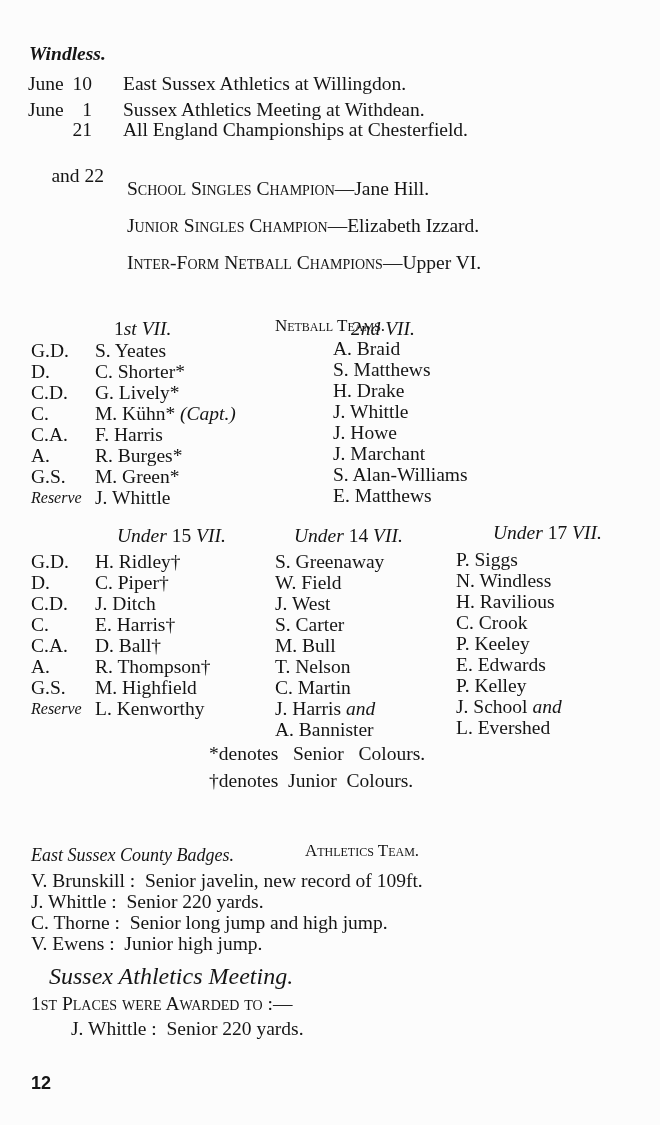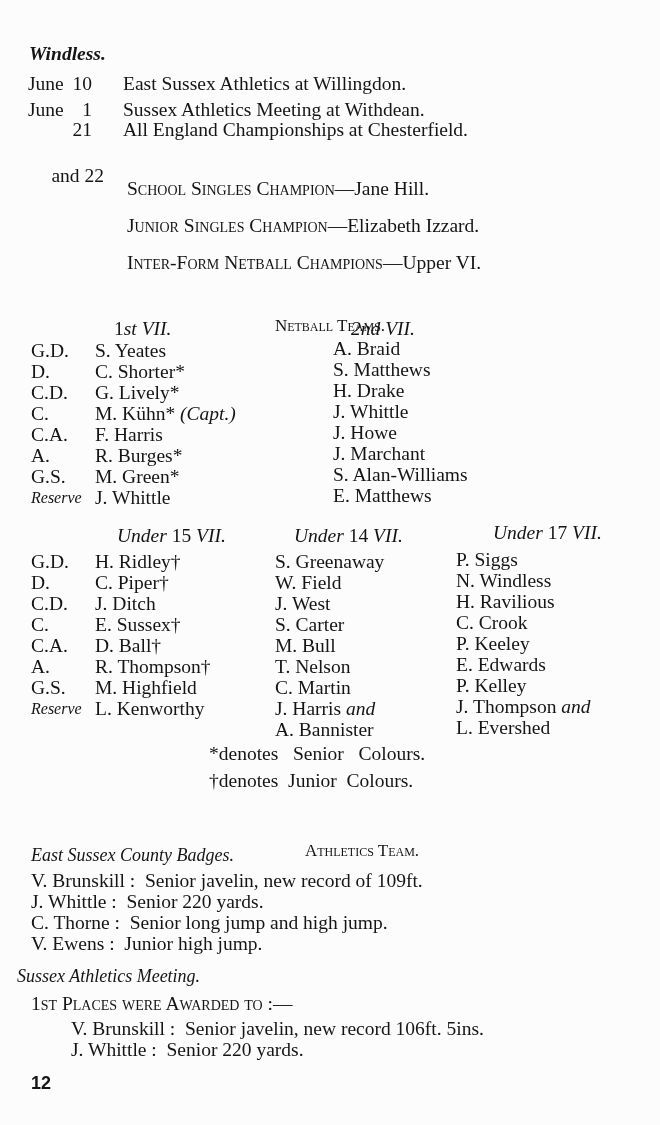"E. Sussex†" span { text: Sussex -> Harris }
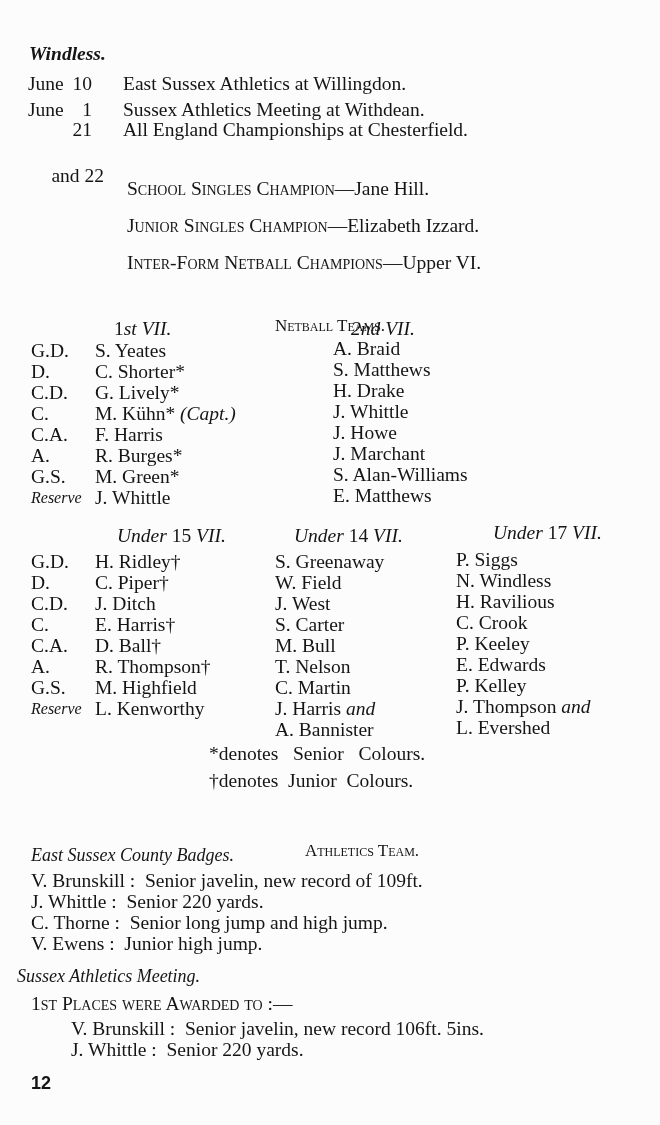"J. Thompson" span { text: Thompson -> School }
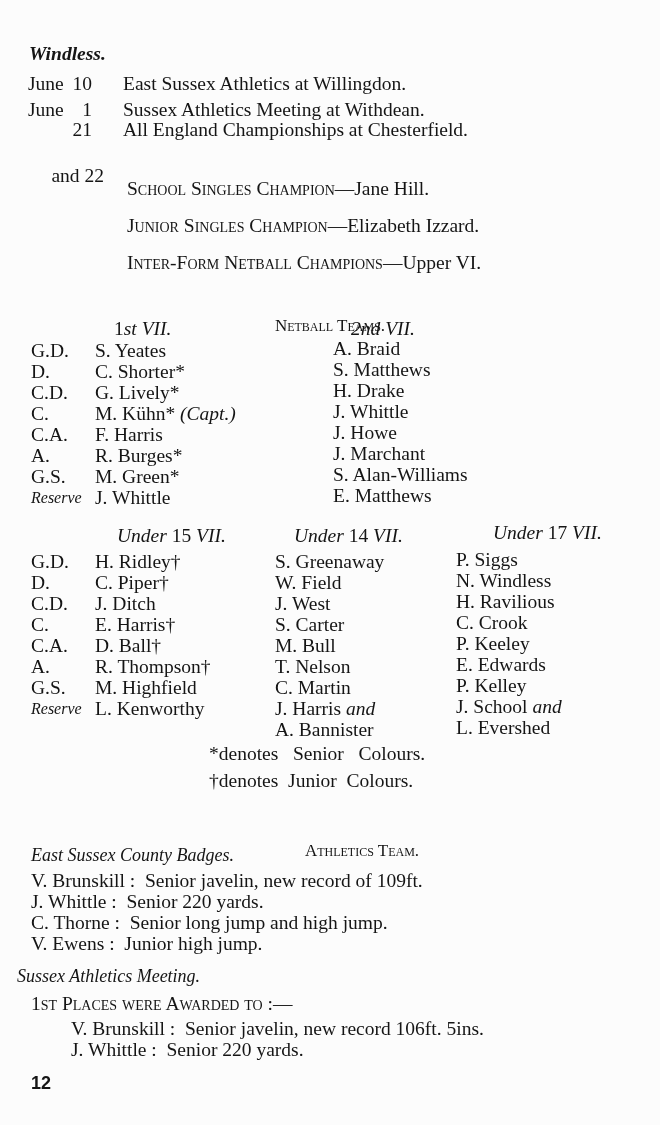"Sussex Athletics Meeting." div.abs { font-size: 18px -> 24px; left: 17px -> 49px }
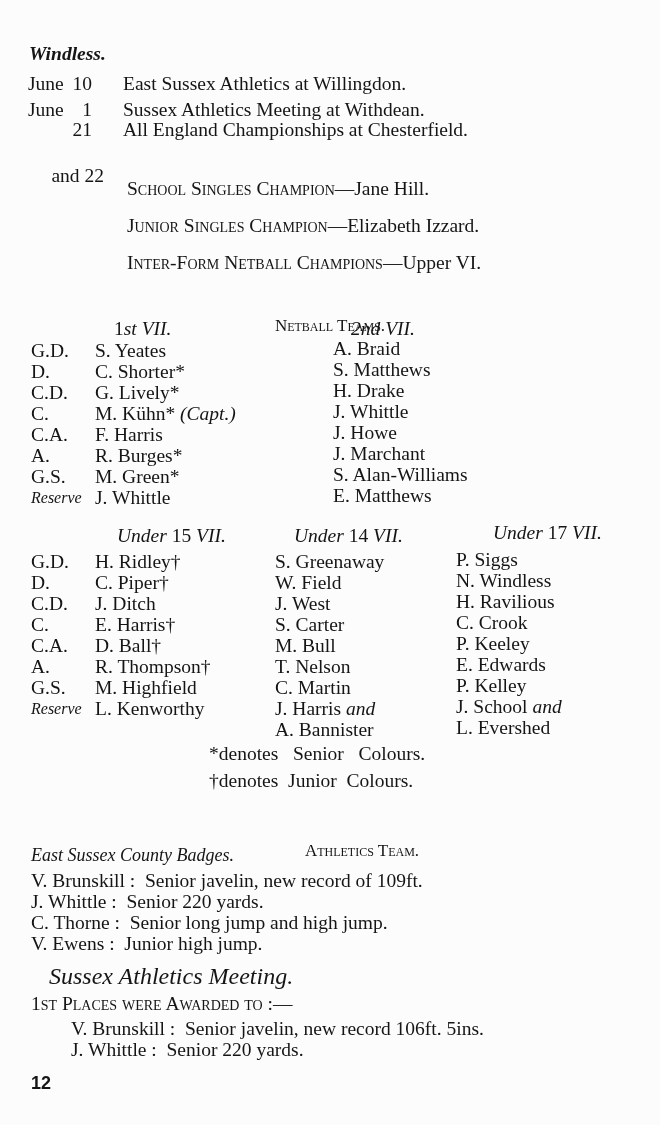"V. Brunskill : Senior javelin, new record 106ft." div { html: <div><span>V. Brunskill :</span>&nbsp; <span>Senior javelin, new record 106ft. 5ins.</span></div> -> none }
